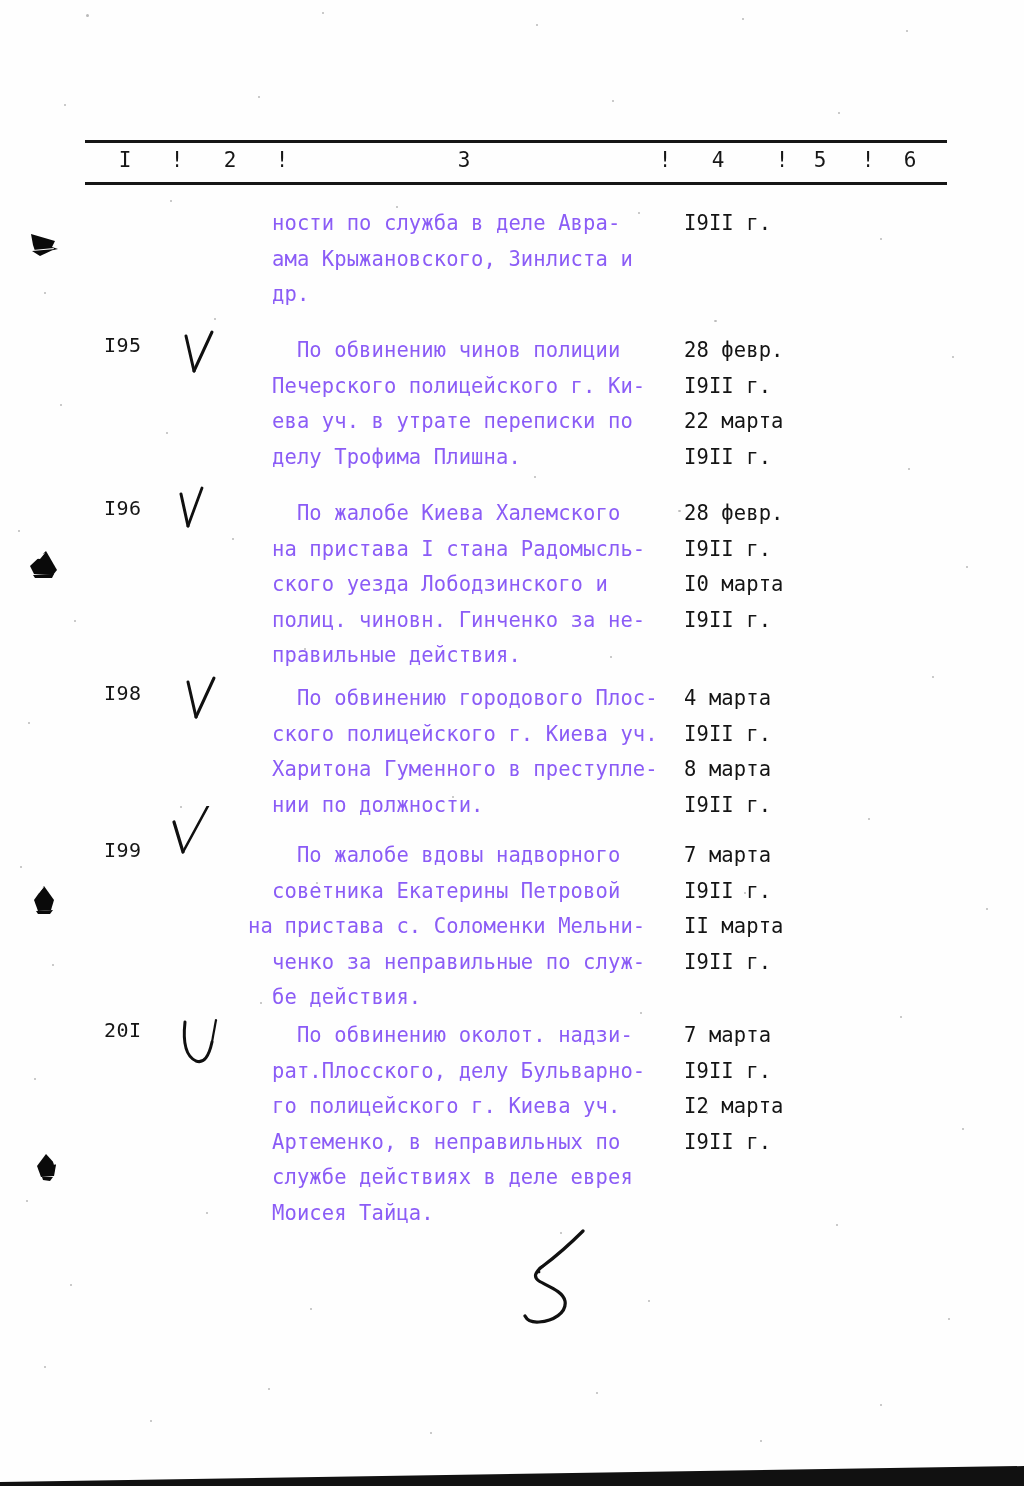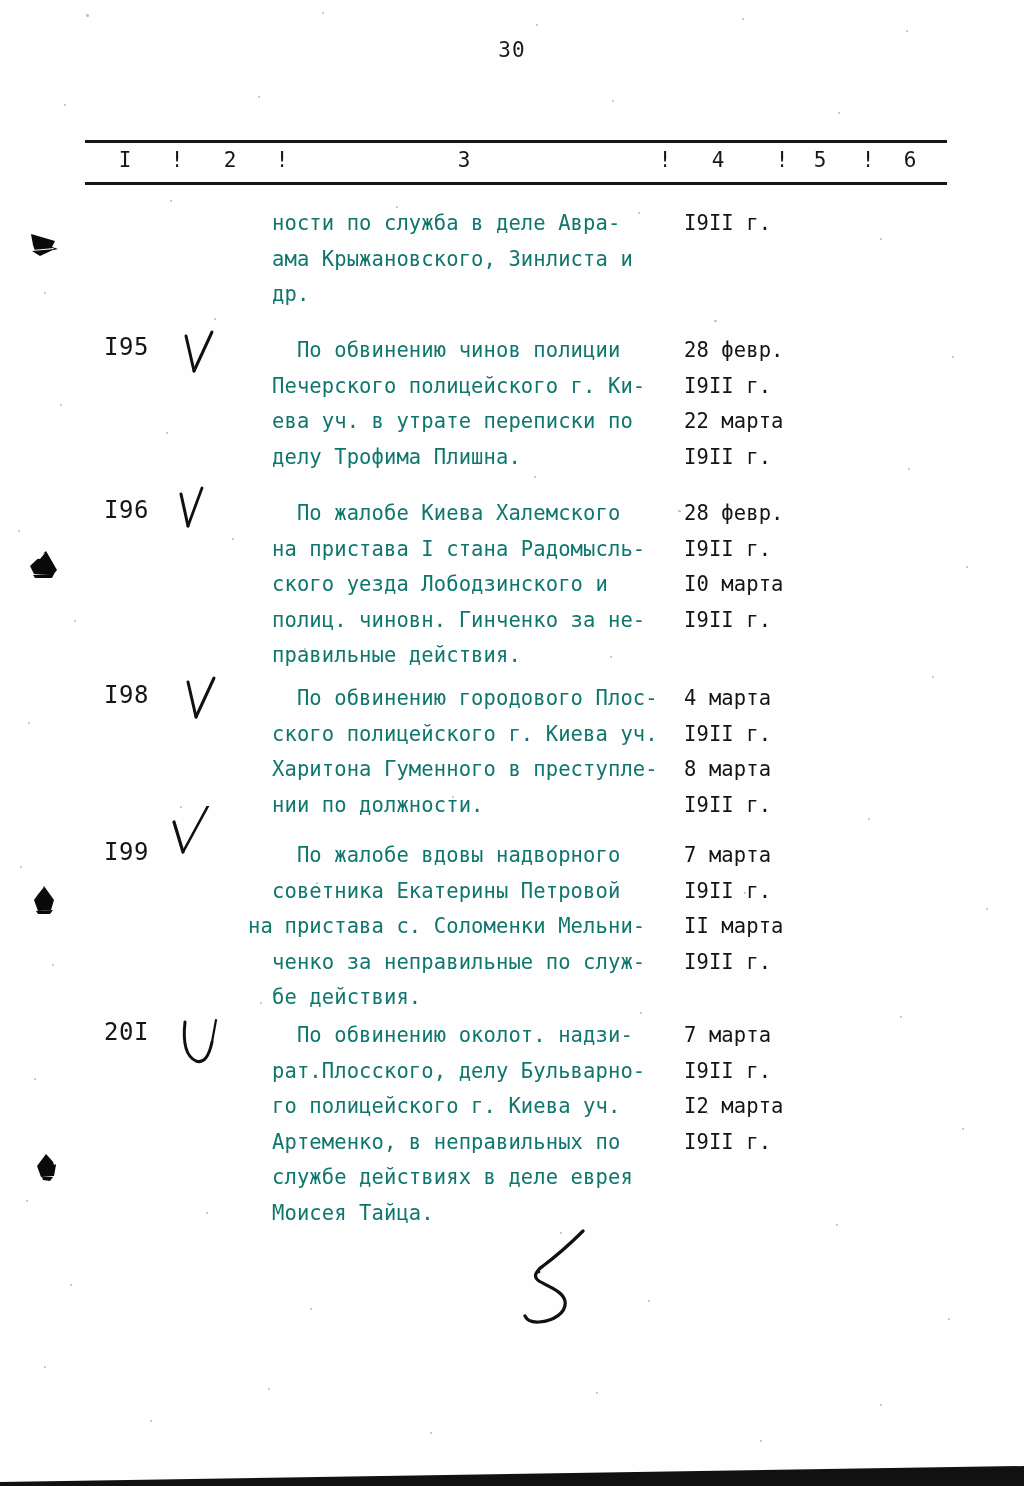"30" div { html: <div>30</div> -> none }
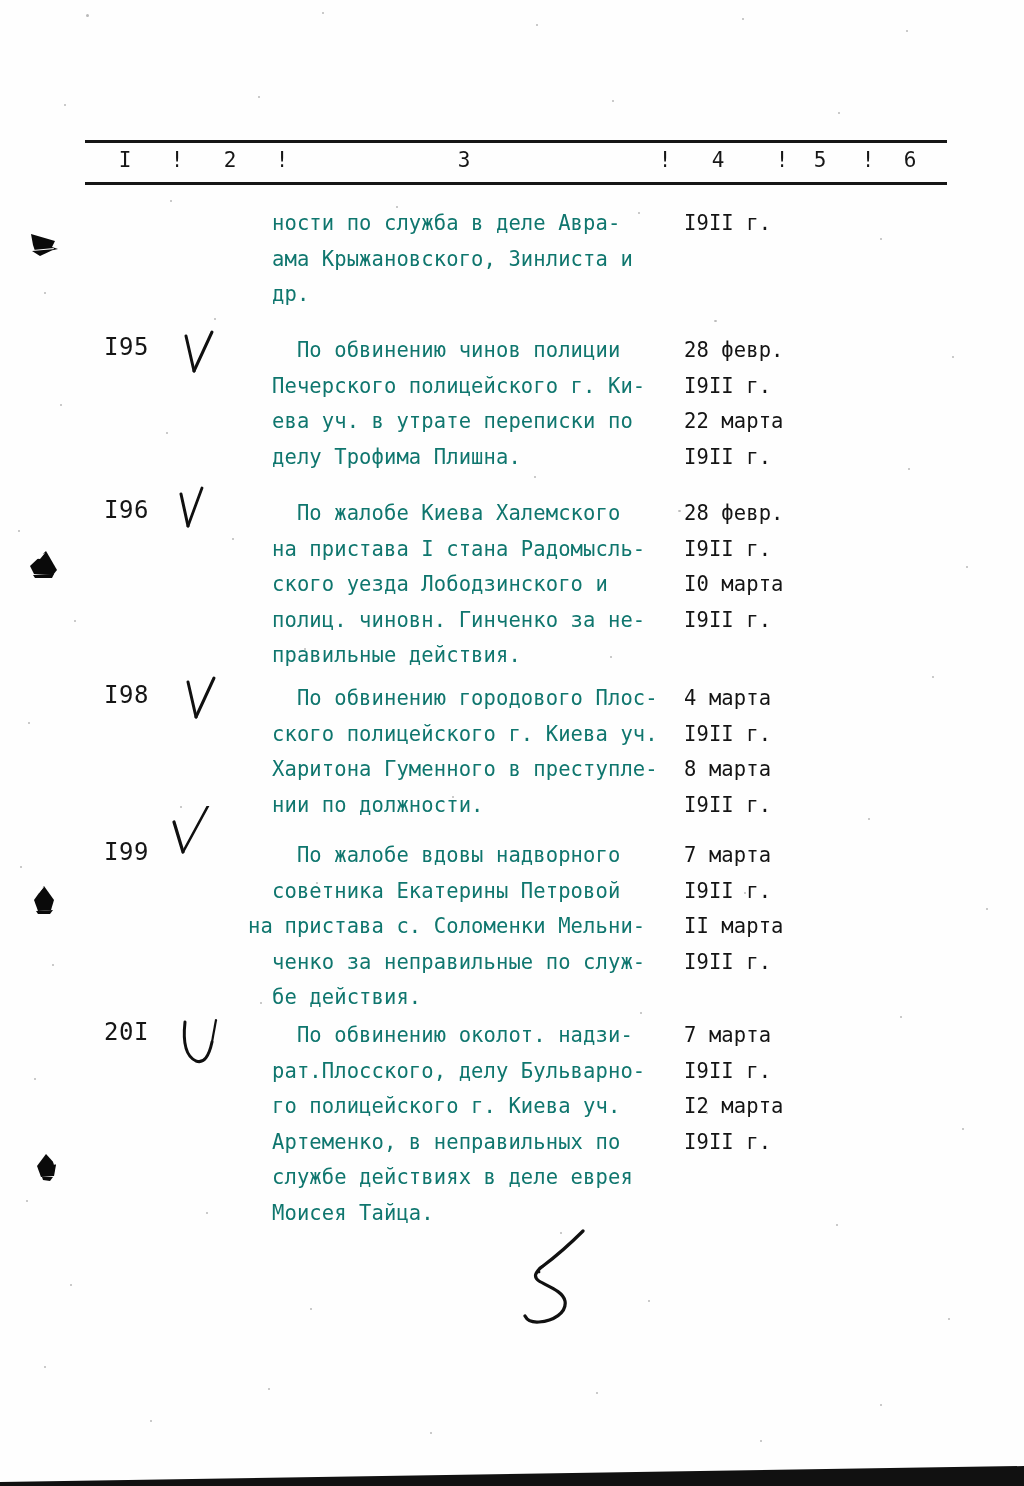"ности по служба в деле" .desc { color: #0f766e -> #8b5cf6 }
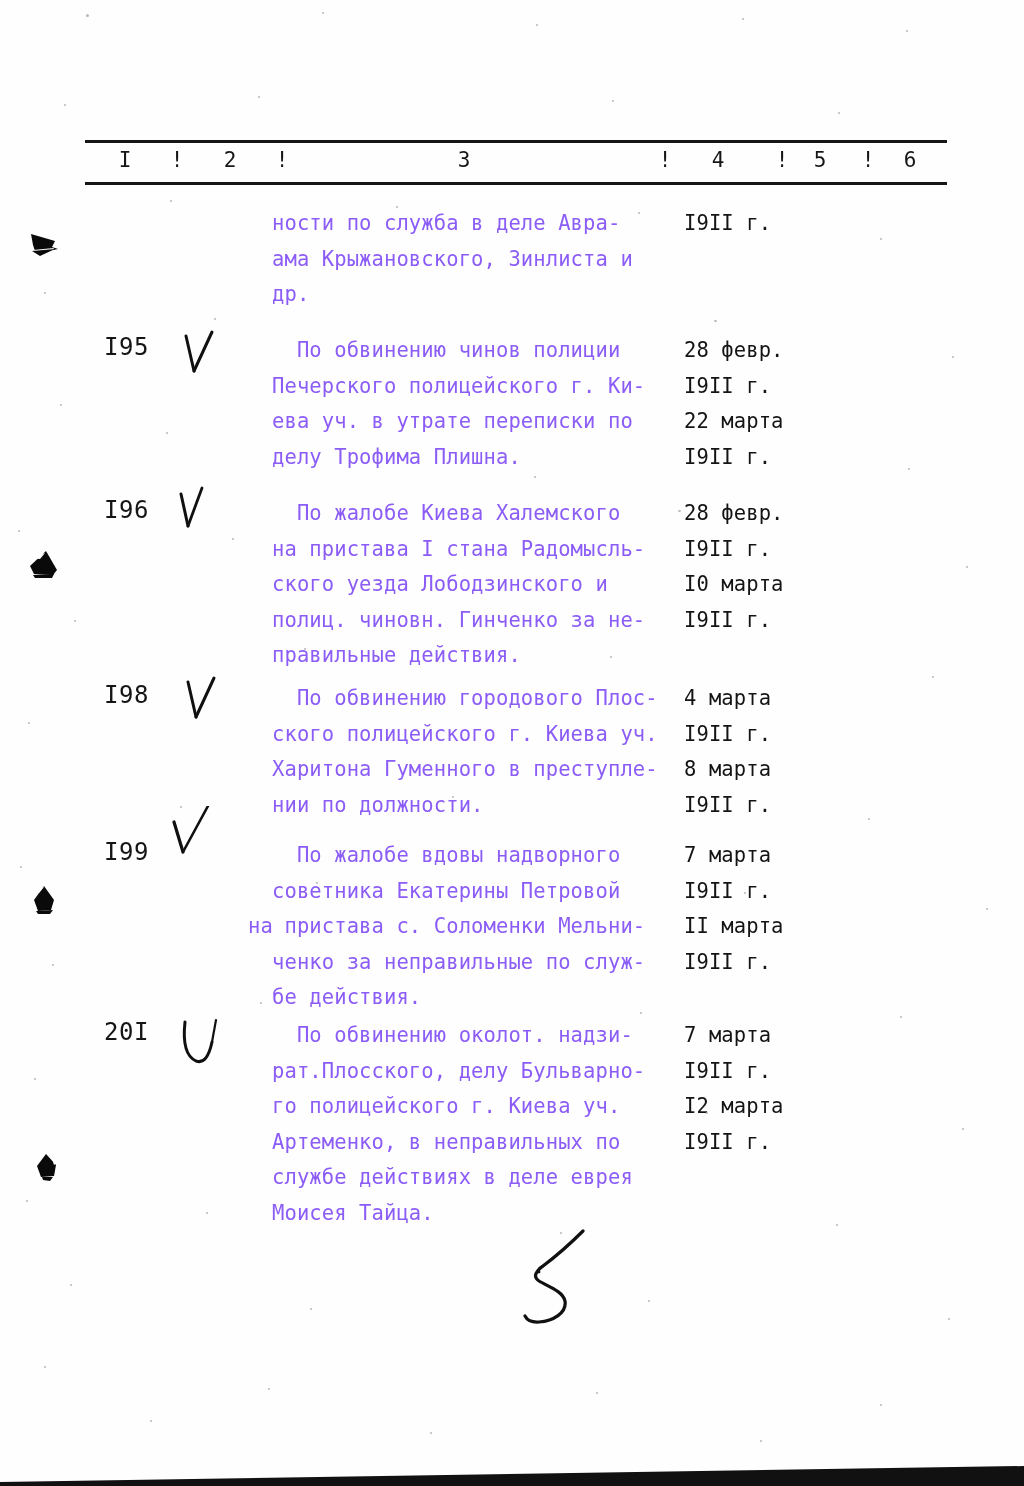"I95" .entry-num { font-size: 24px -> 20px }
